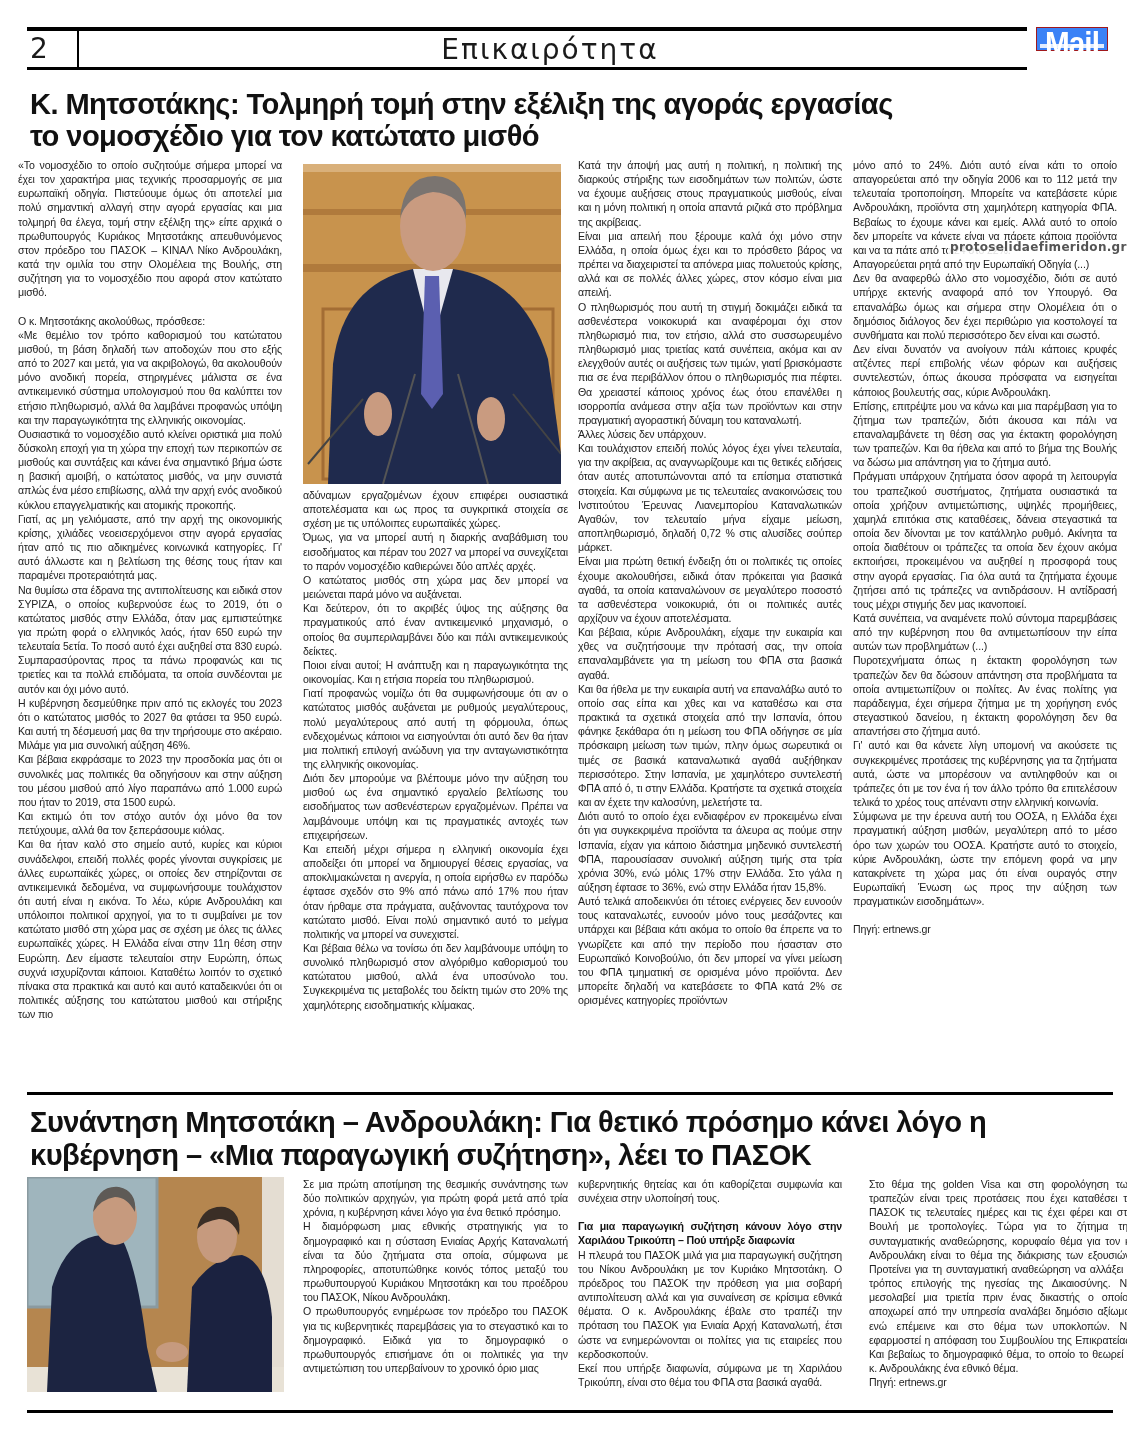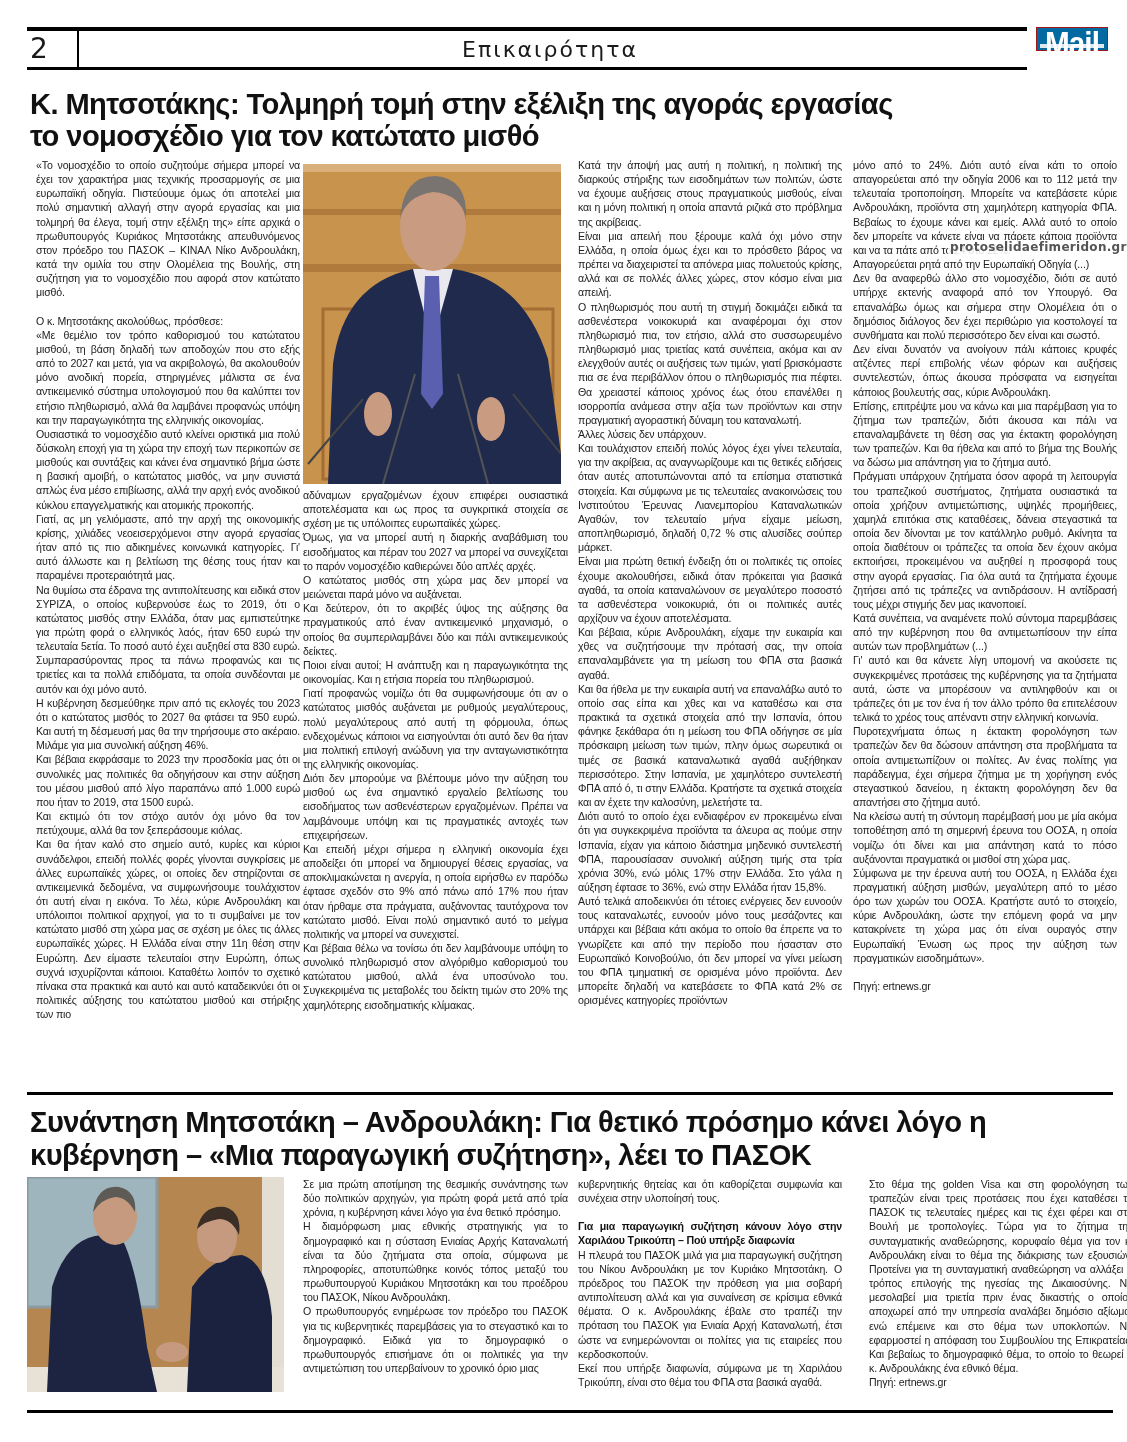"Επικαιρότητα" .section { font-size: 22px -> 28px }
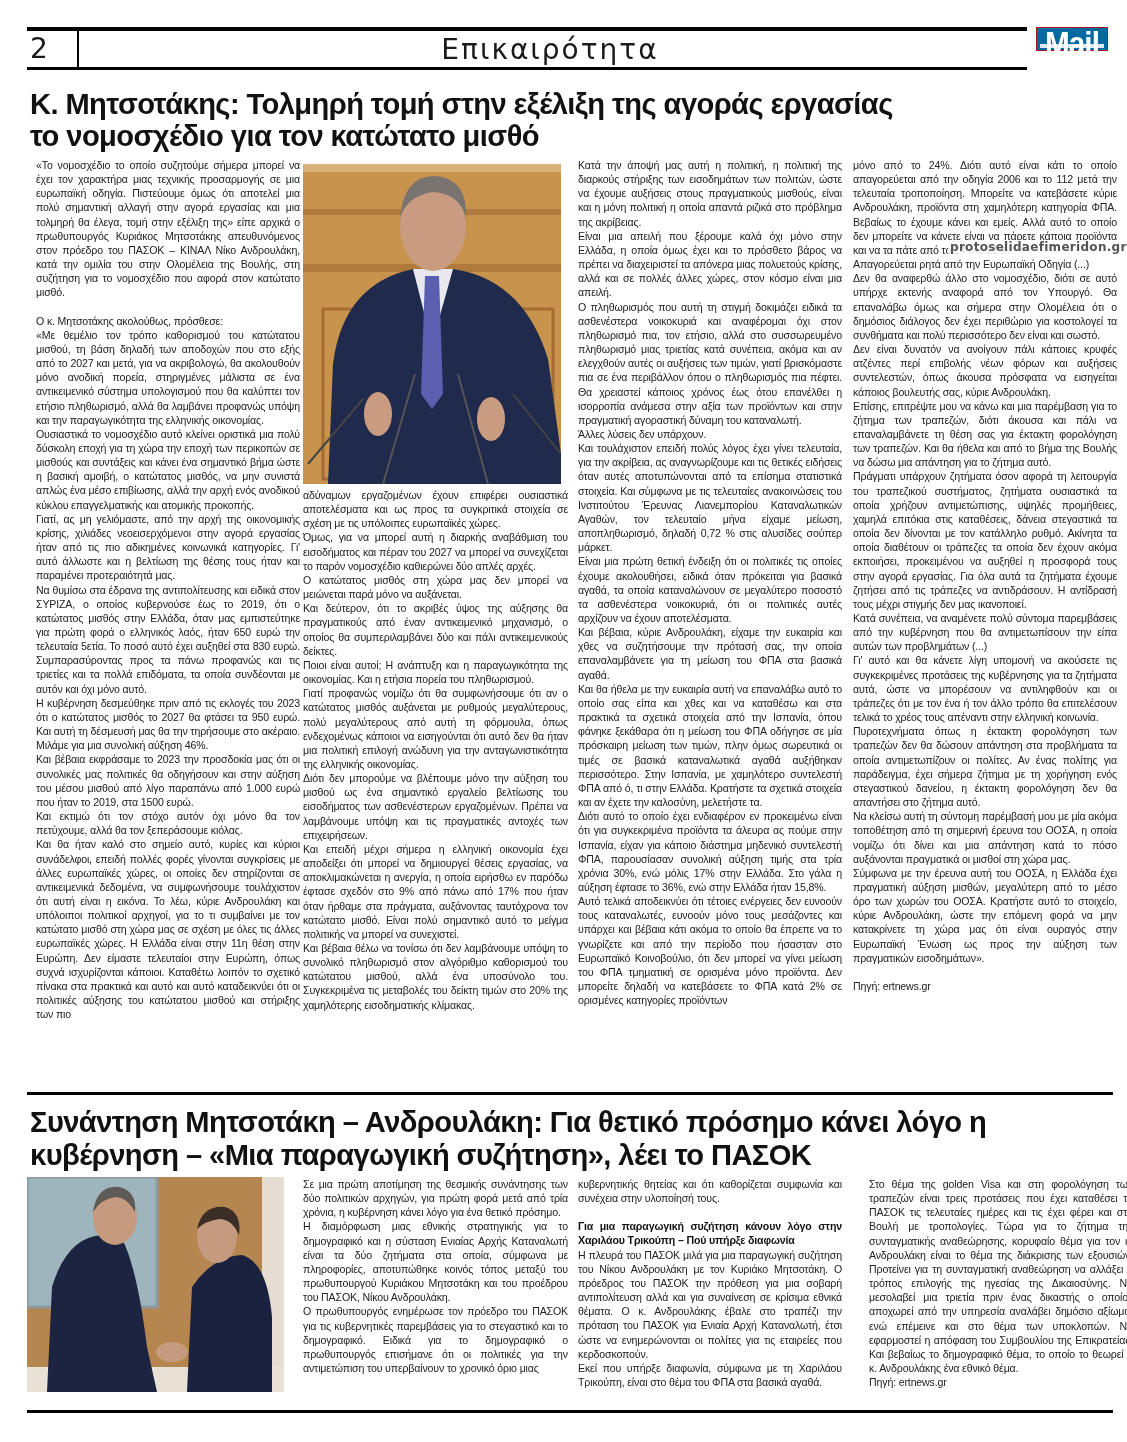"Mail" .logo { background: #0369a1 -> #3b82f6 }
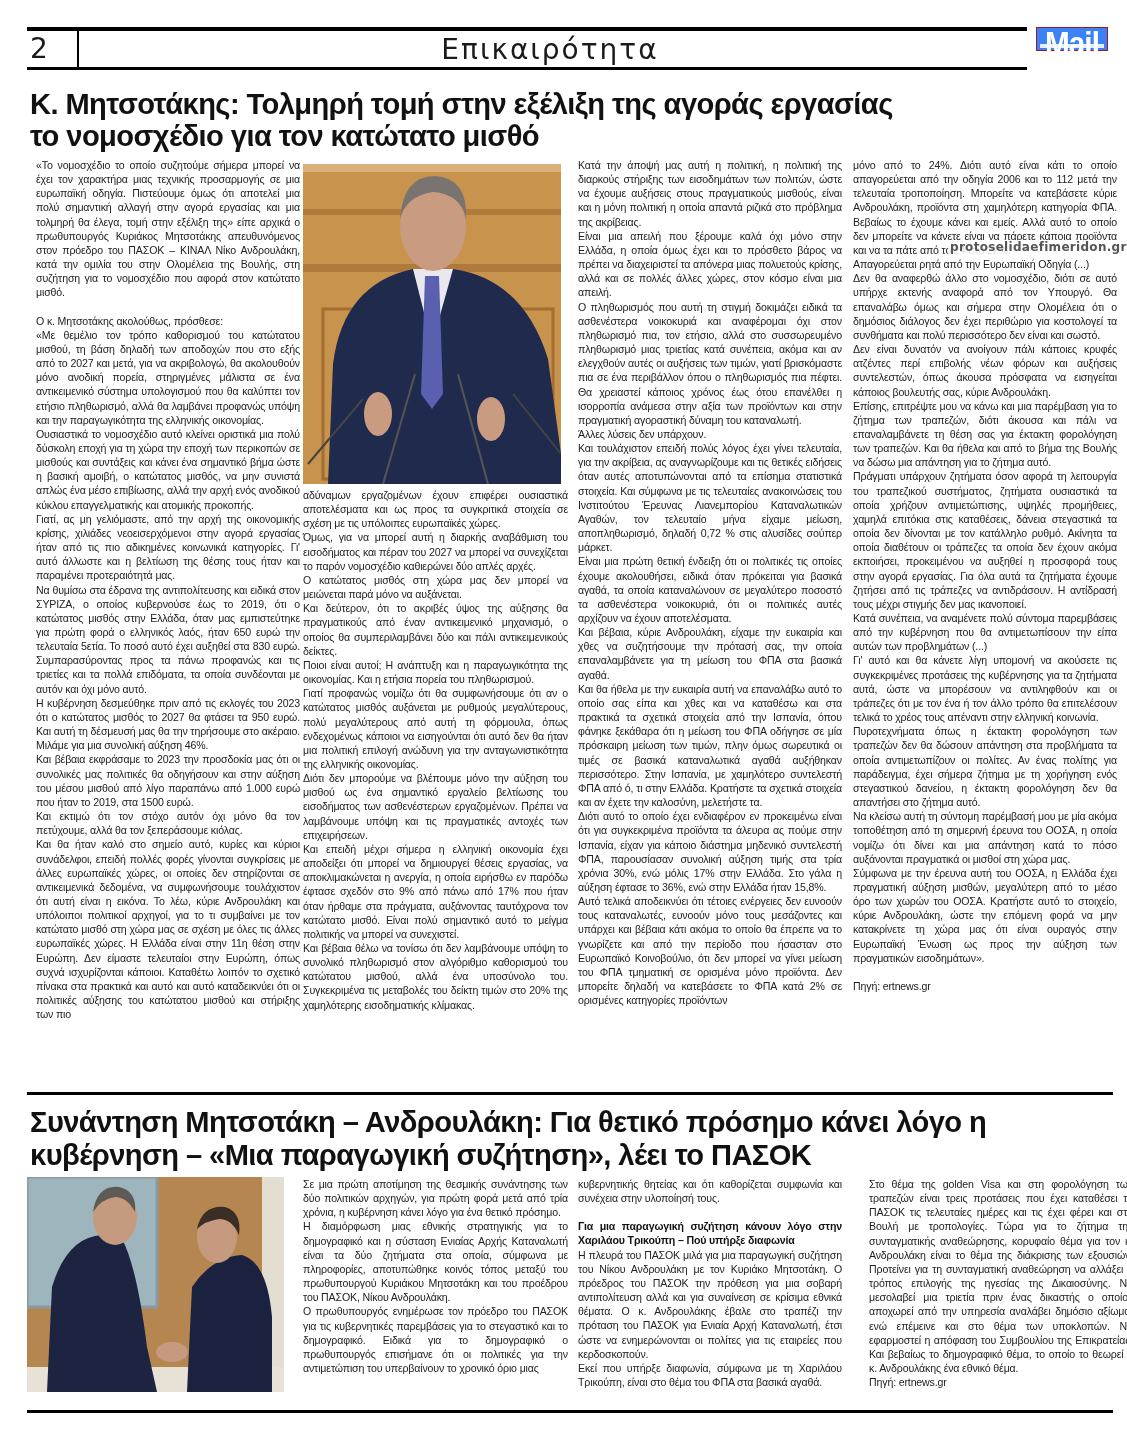"«Το νομοσχέδιο το οποίο συζητούμε" .c1 { left: 36px -> 18px }
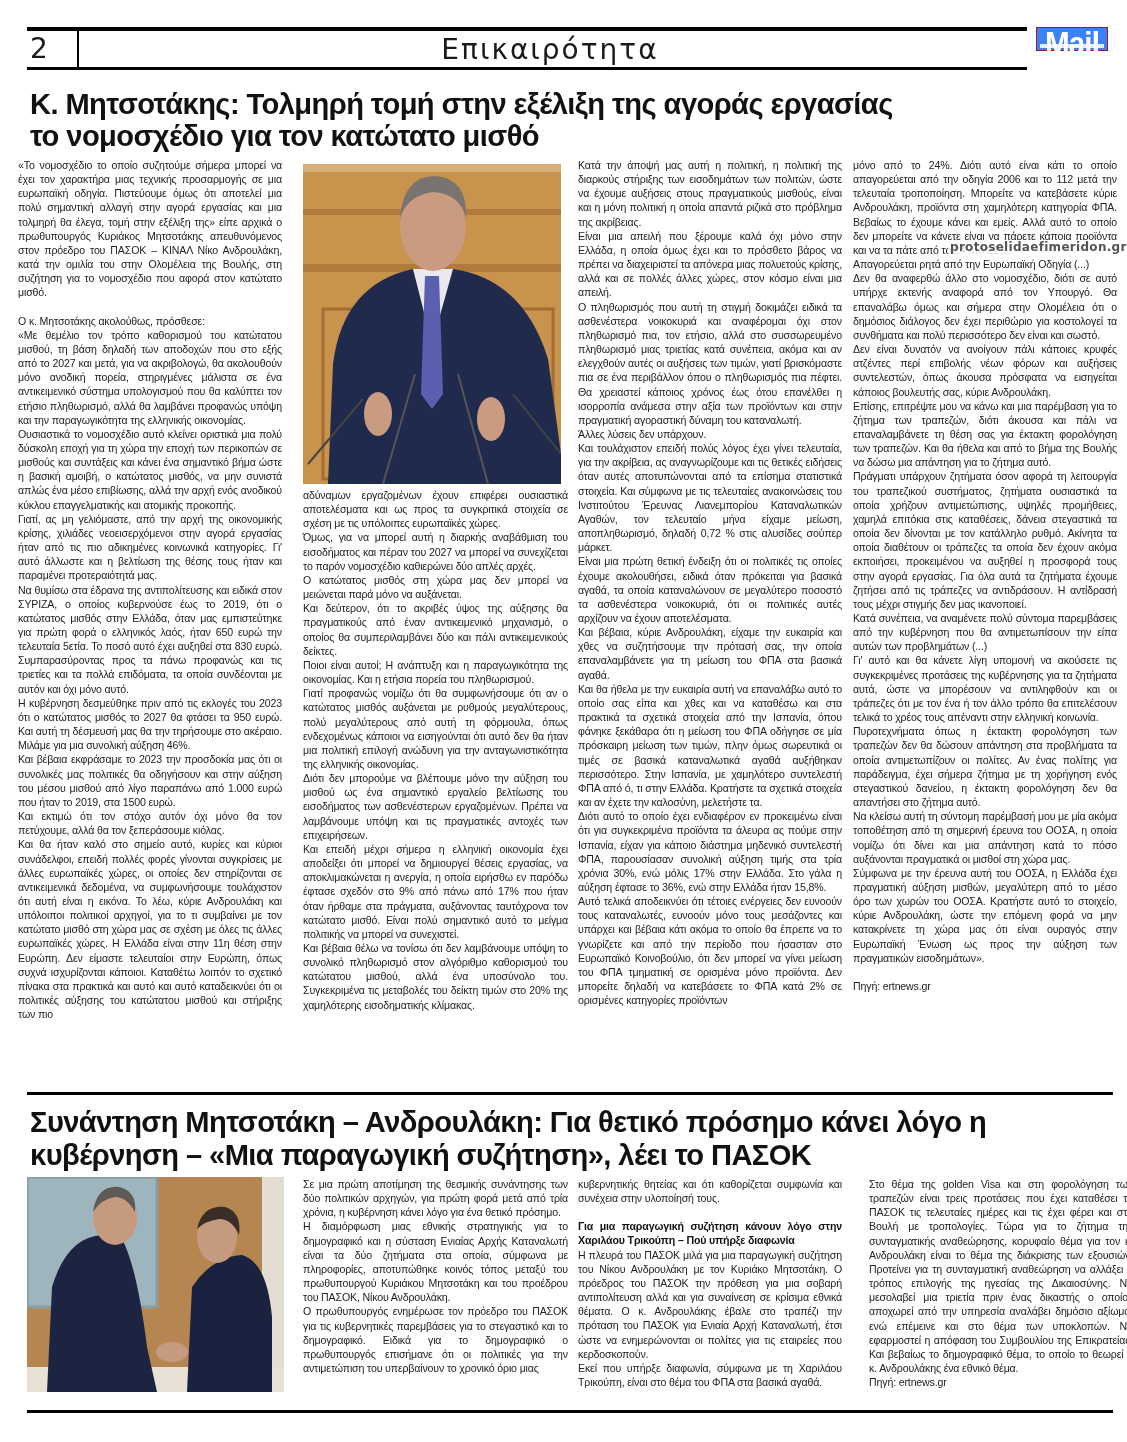"Γι' αυτό και θα κάνετε" p { order: before "Πυροτεχνήματα όπως η έκτακτη φορολόγηση" -> after "Πυροτεχνήματα όπως η έκτακτη φορολόγηση" }
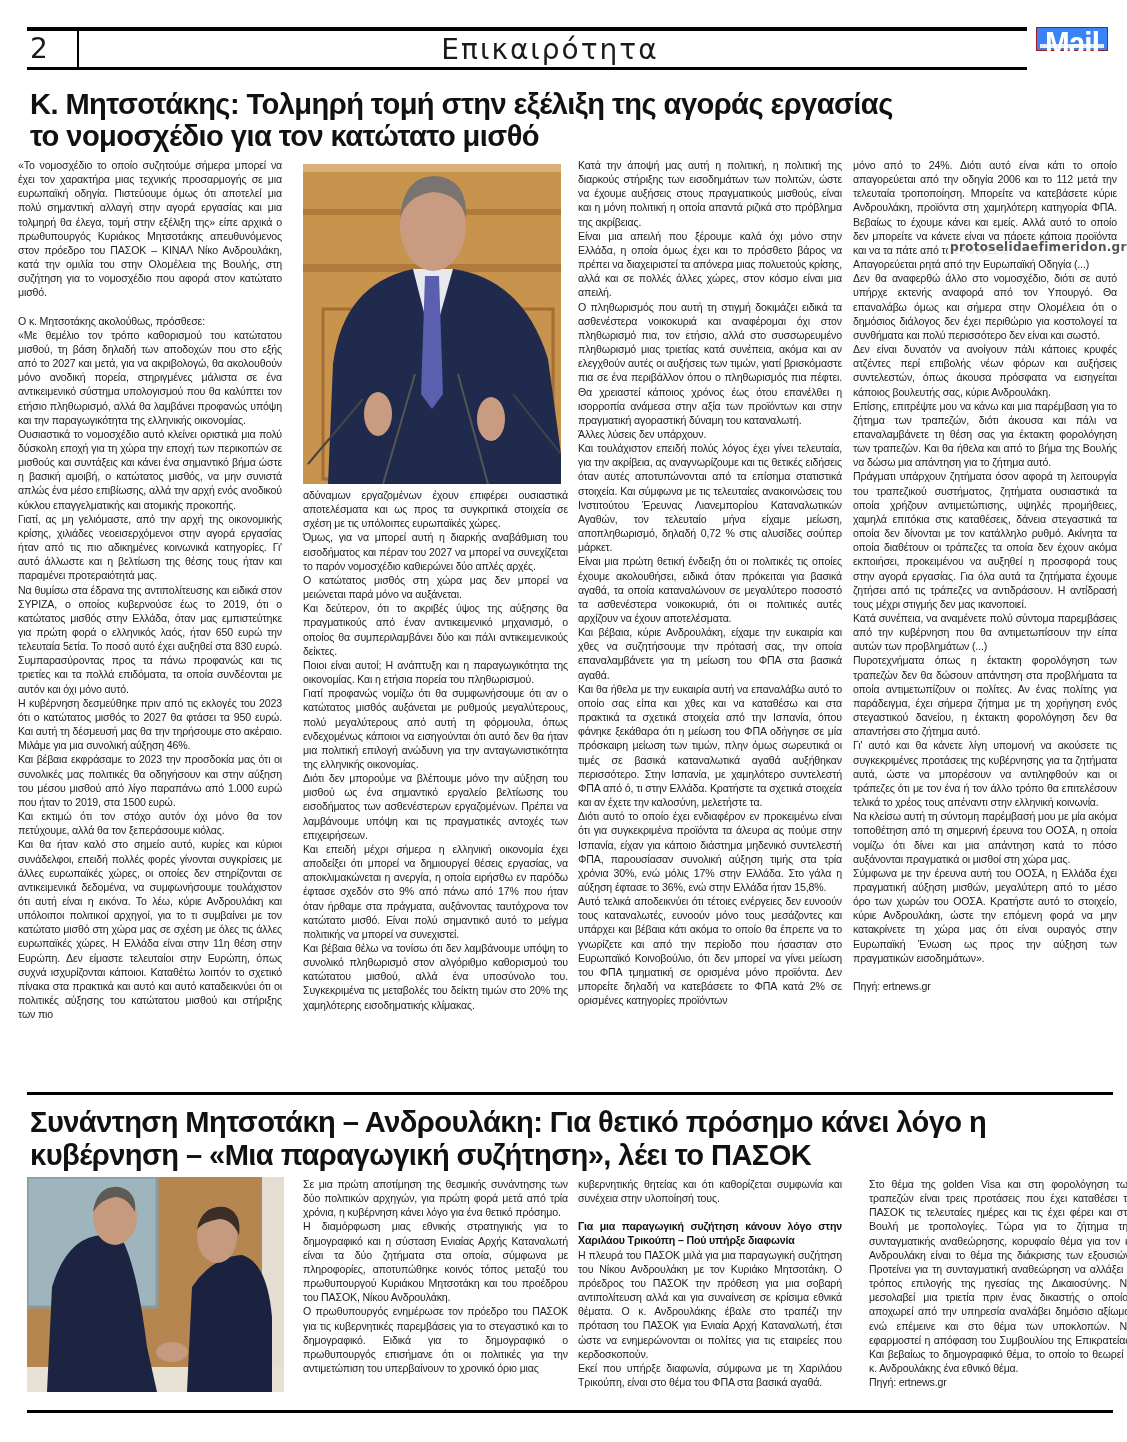"Να κλείσω αυτή τη σύντομη" p { html: <p>Να κλείσω αυτή τη σύντομη παρέμβασή μου με μία ακόμα τοποθέτηση από τη σημερινή έρευνα του ΟΟΣΑ, η οποία νομίζω ότι δίνει και μια απάντηση κατά το πόσο αυξάνονται πραγματικά οι μισθοί στη χώρα μας.</p> -> none }
